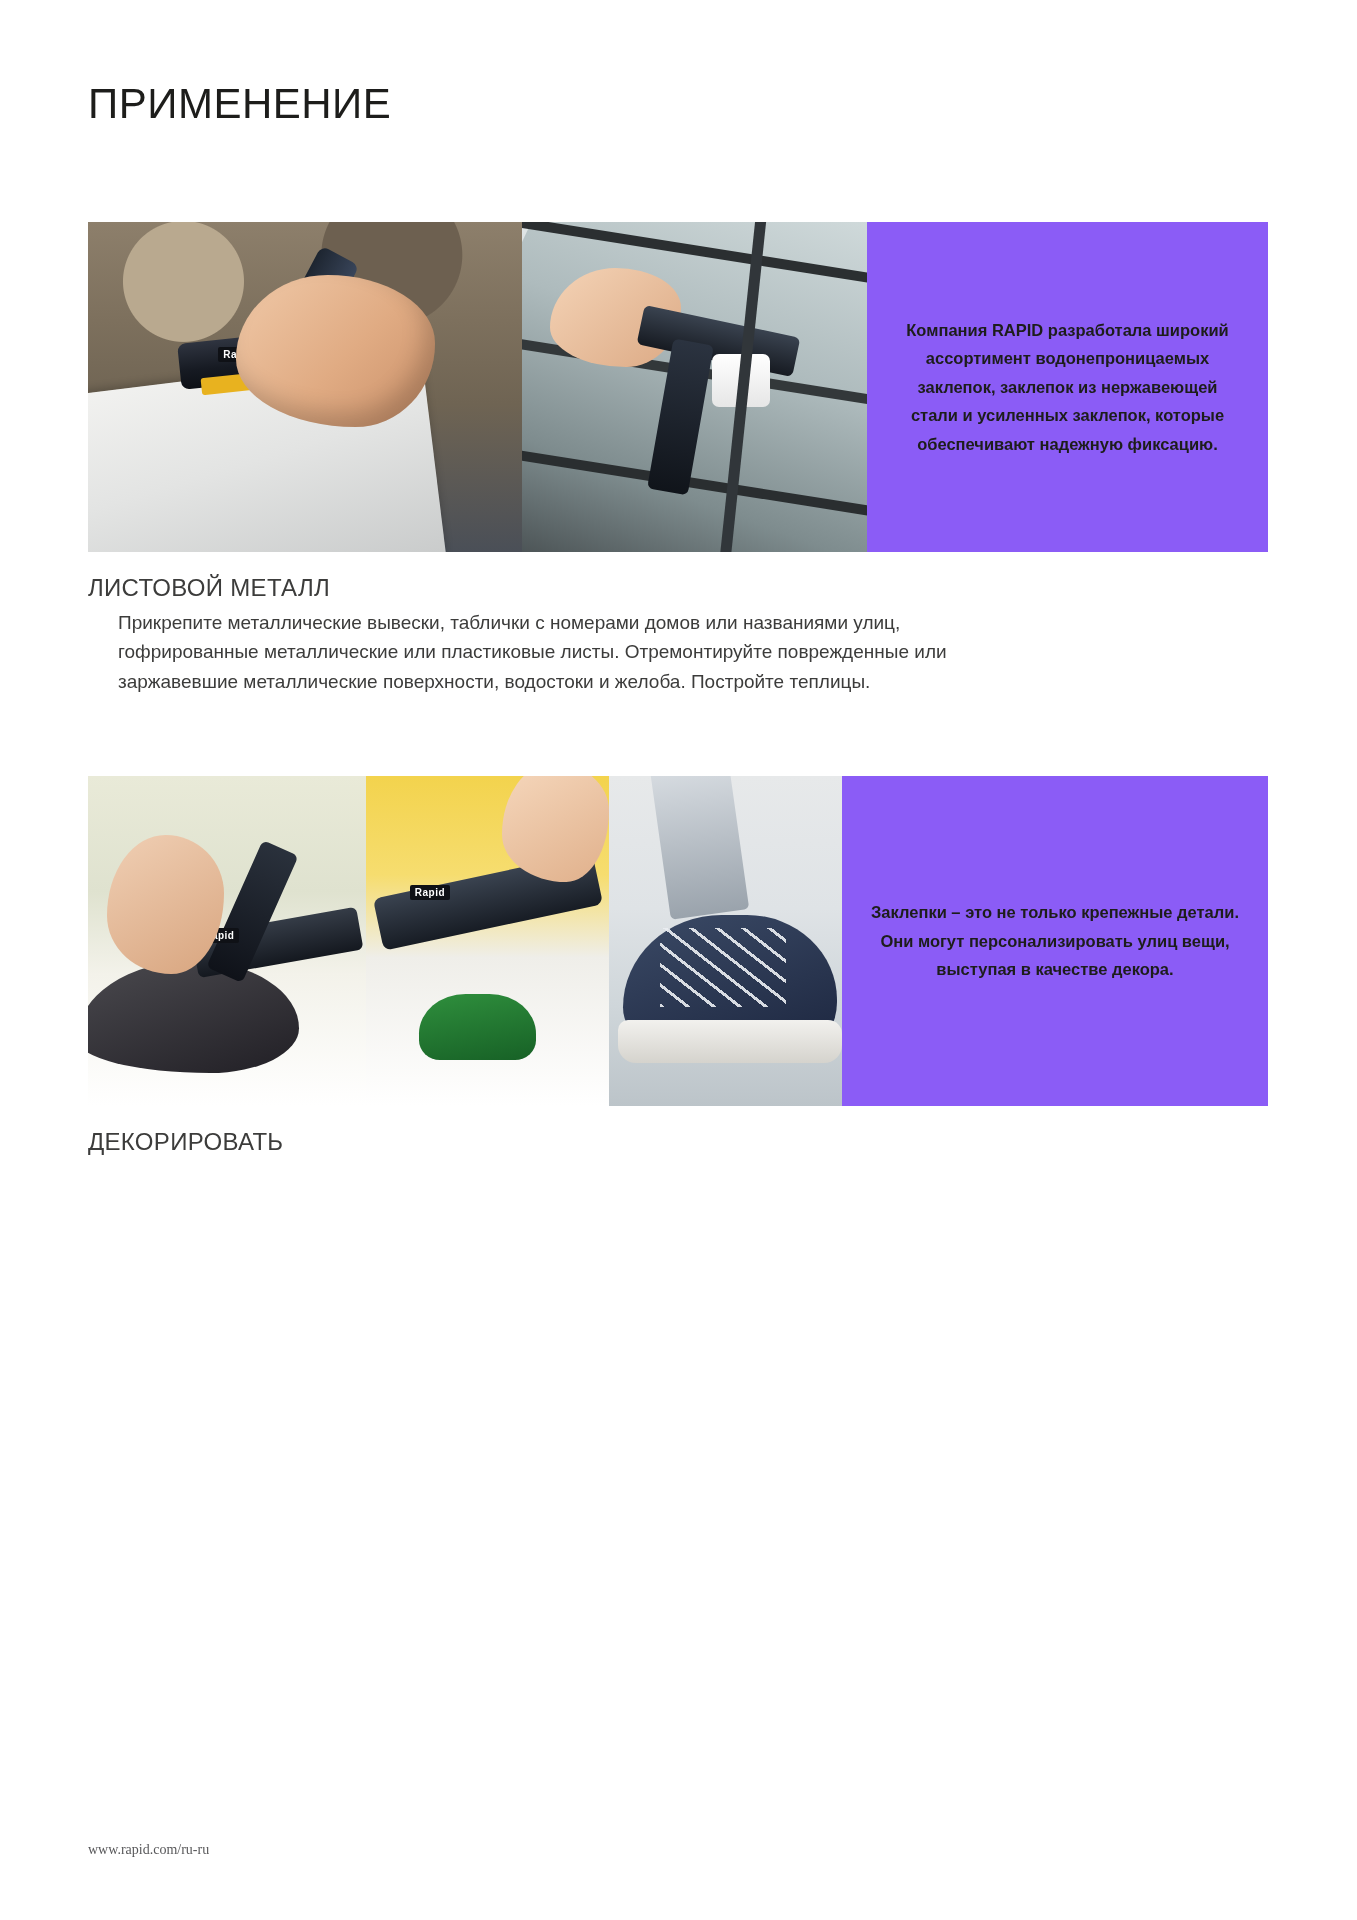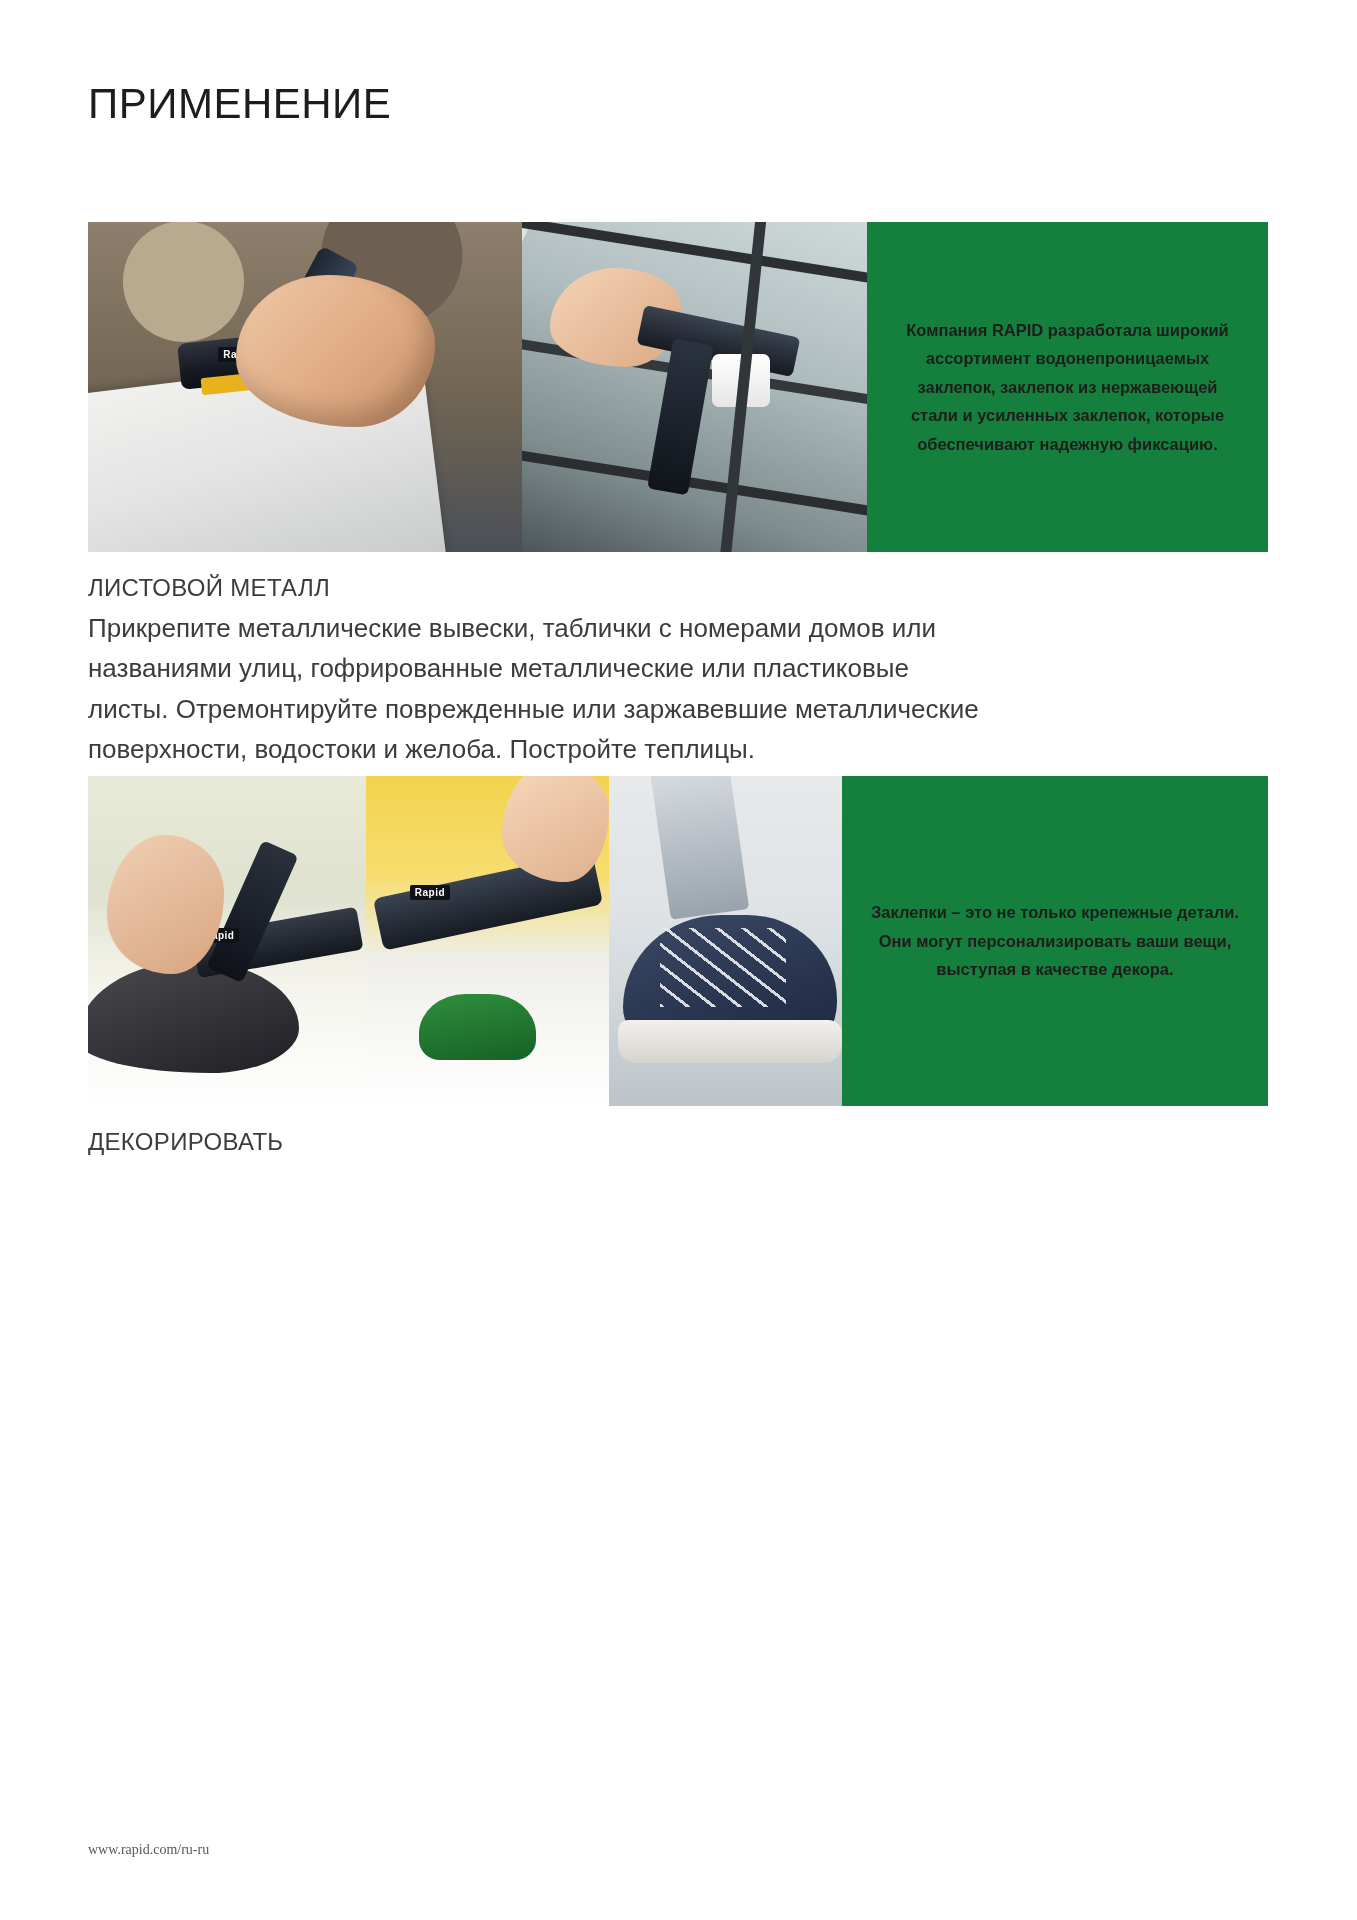"Компания RAPID разработала широкий" .note { background: #15803d -> #8b5cf6 }
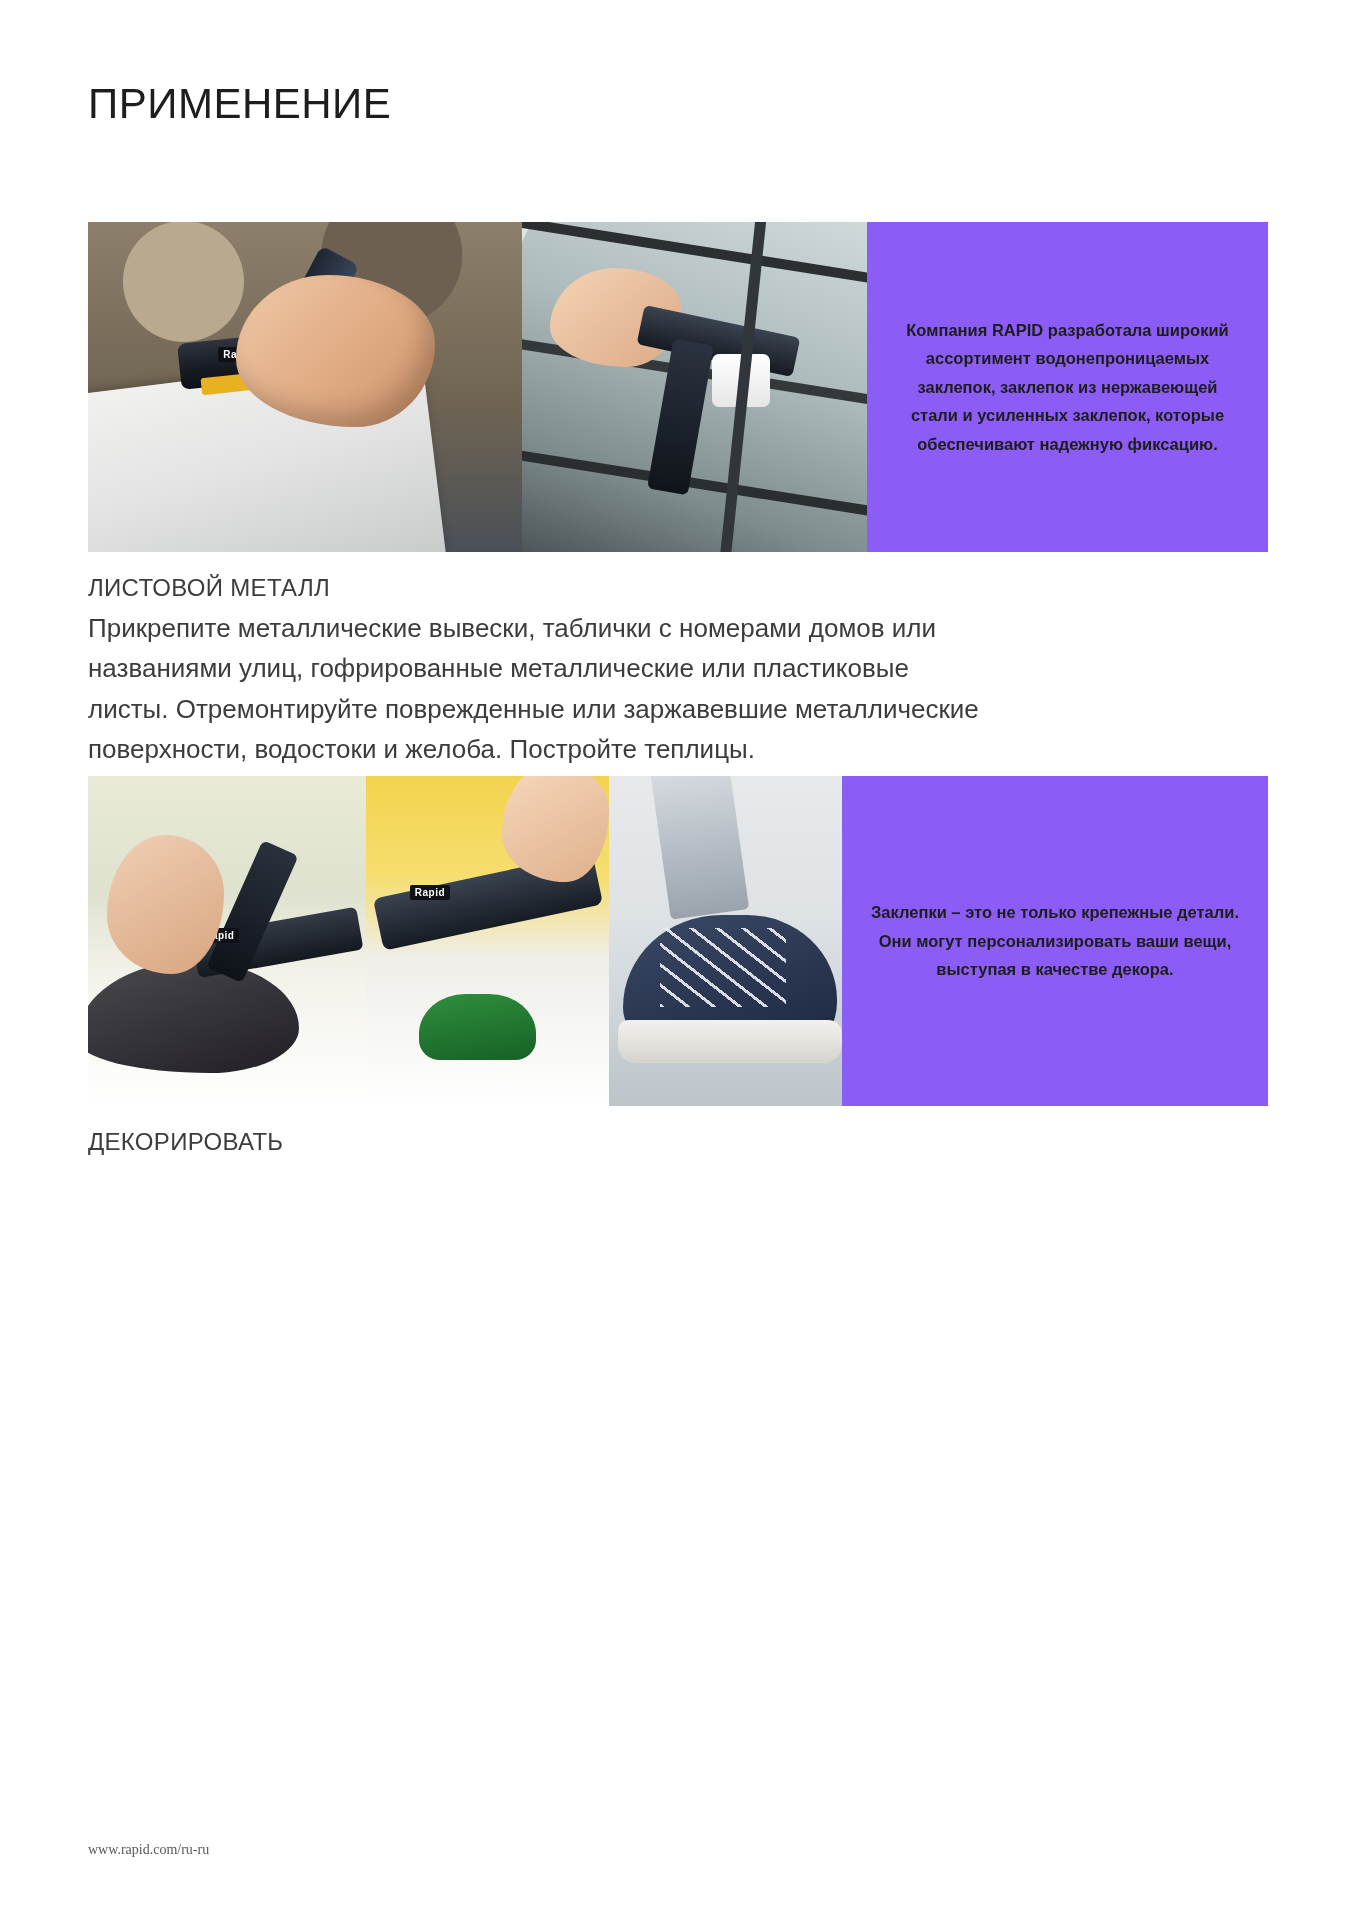"Прикрепите металлические вывески," .block-body { font-size: 26px -> 19px; margin-left: none -> 30px }
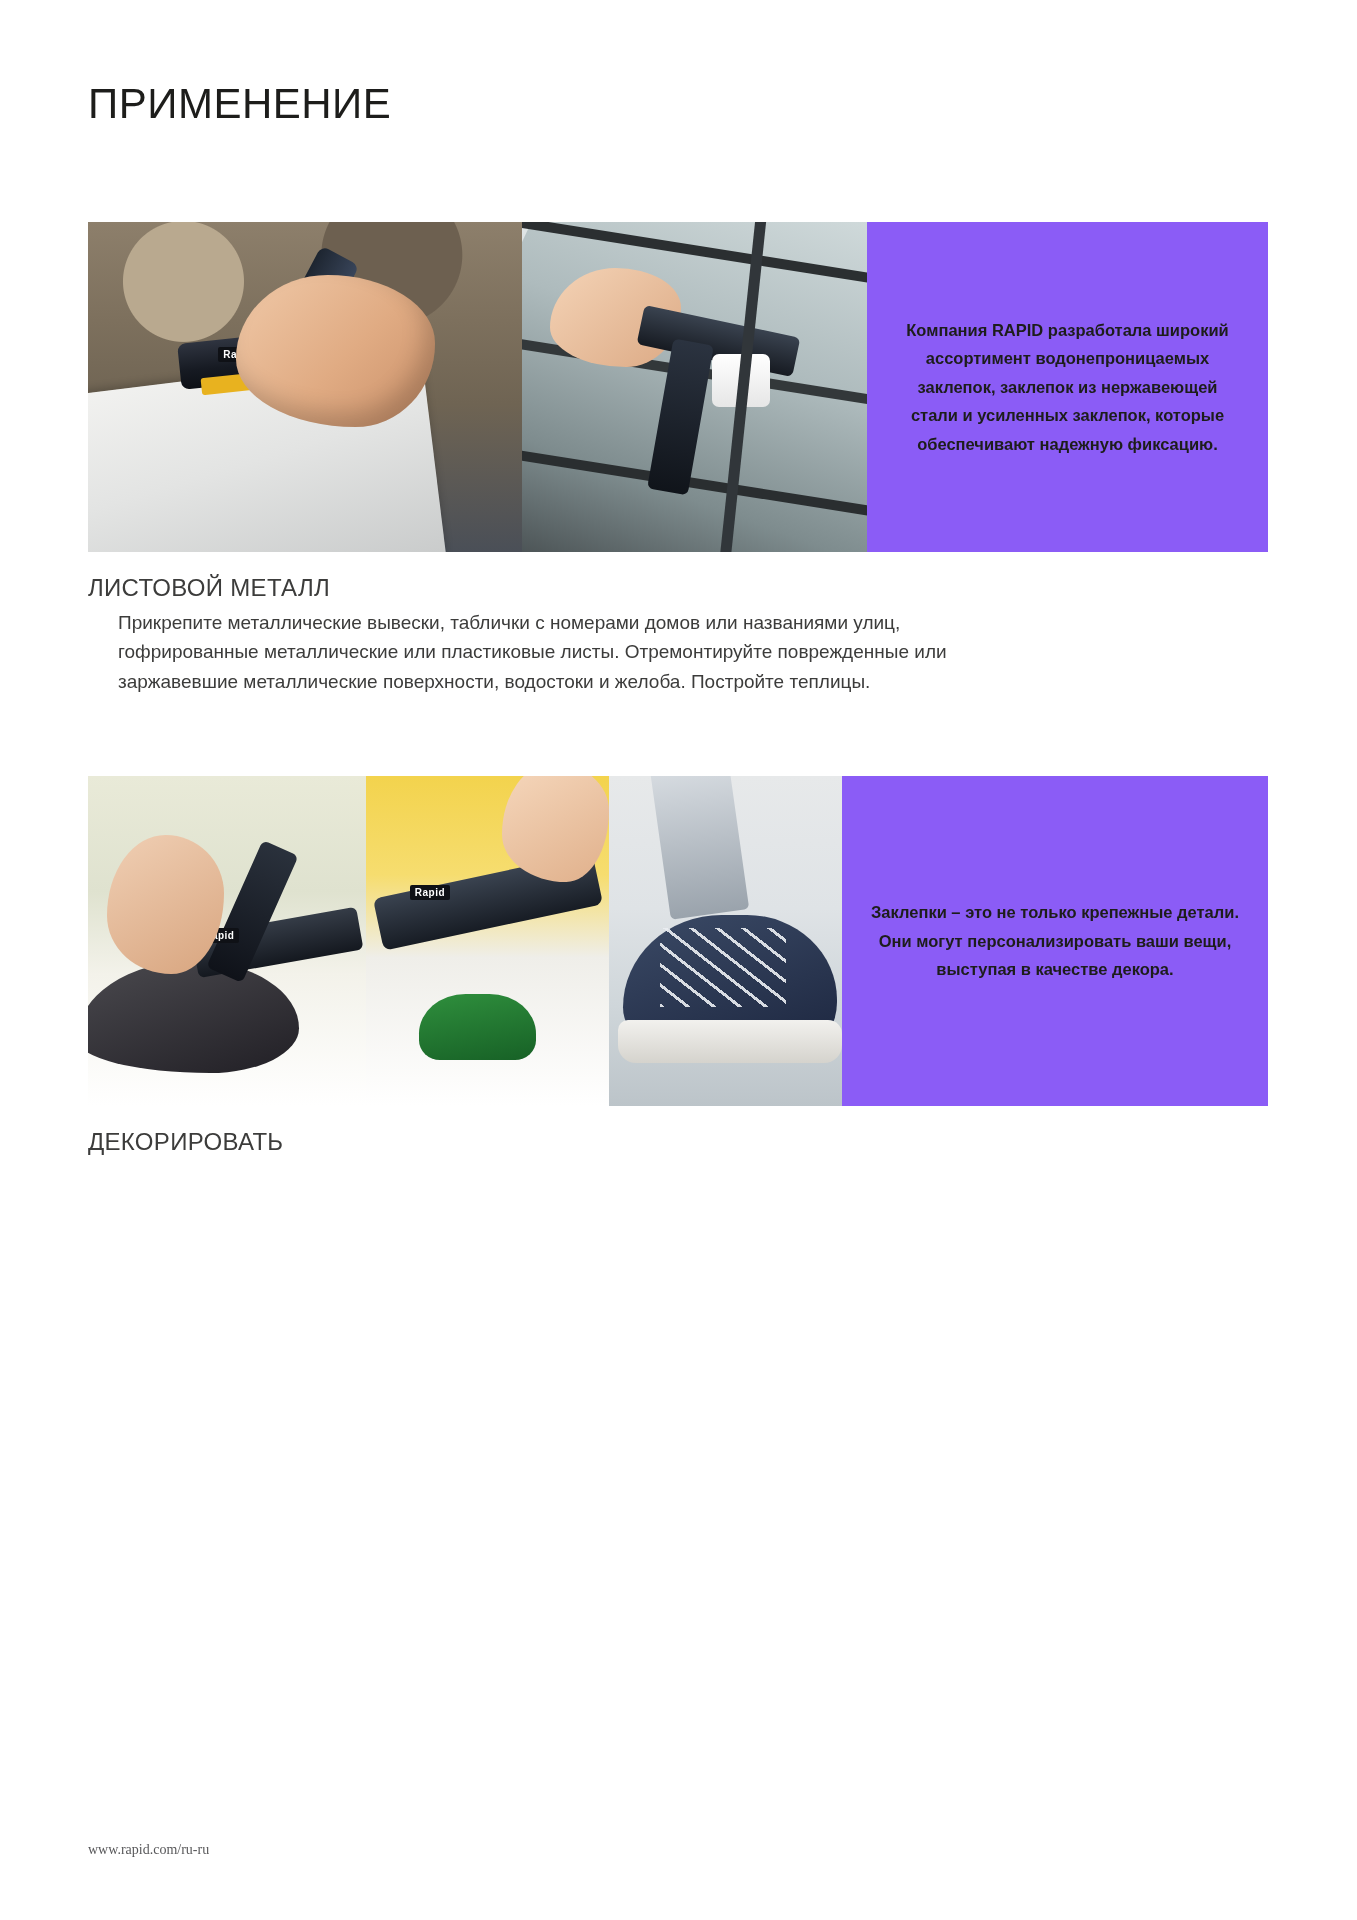"Заклепки – это не только" p { text: ваши -> улиц }
